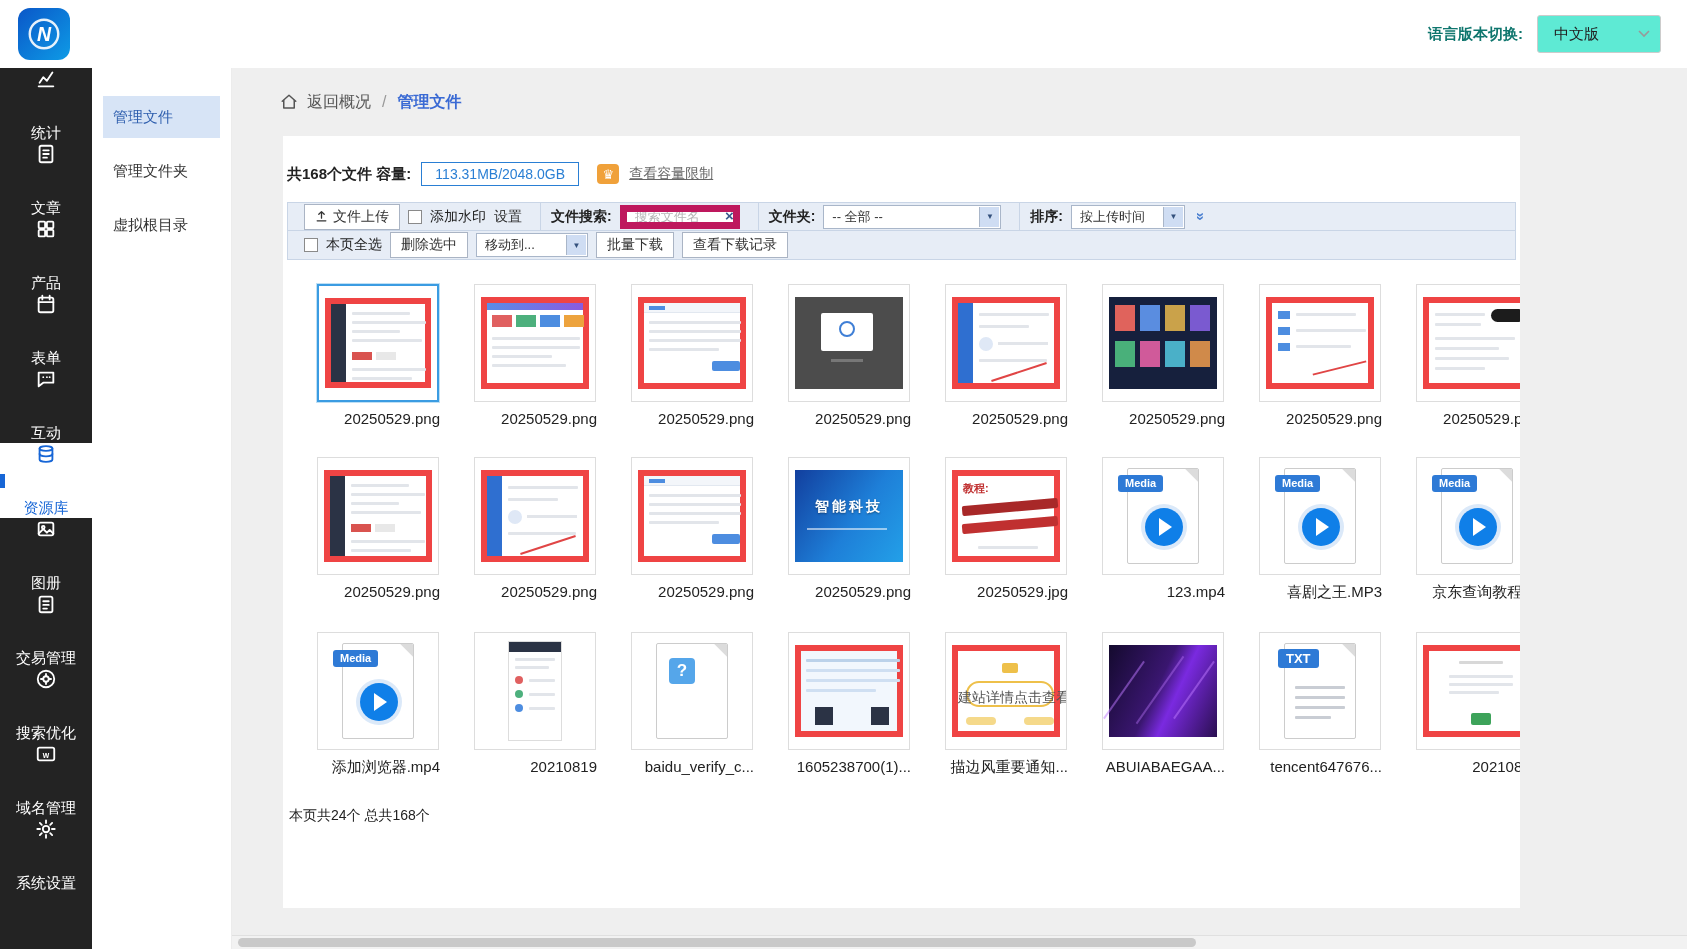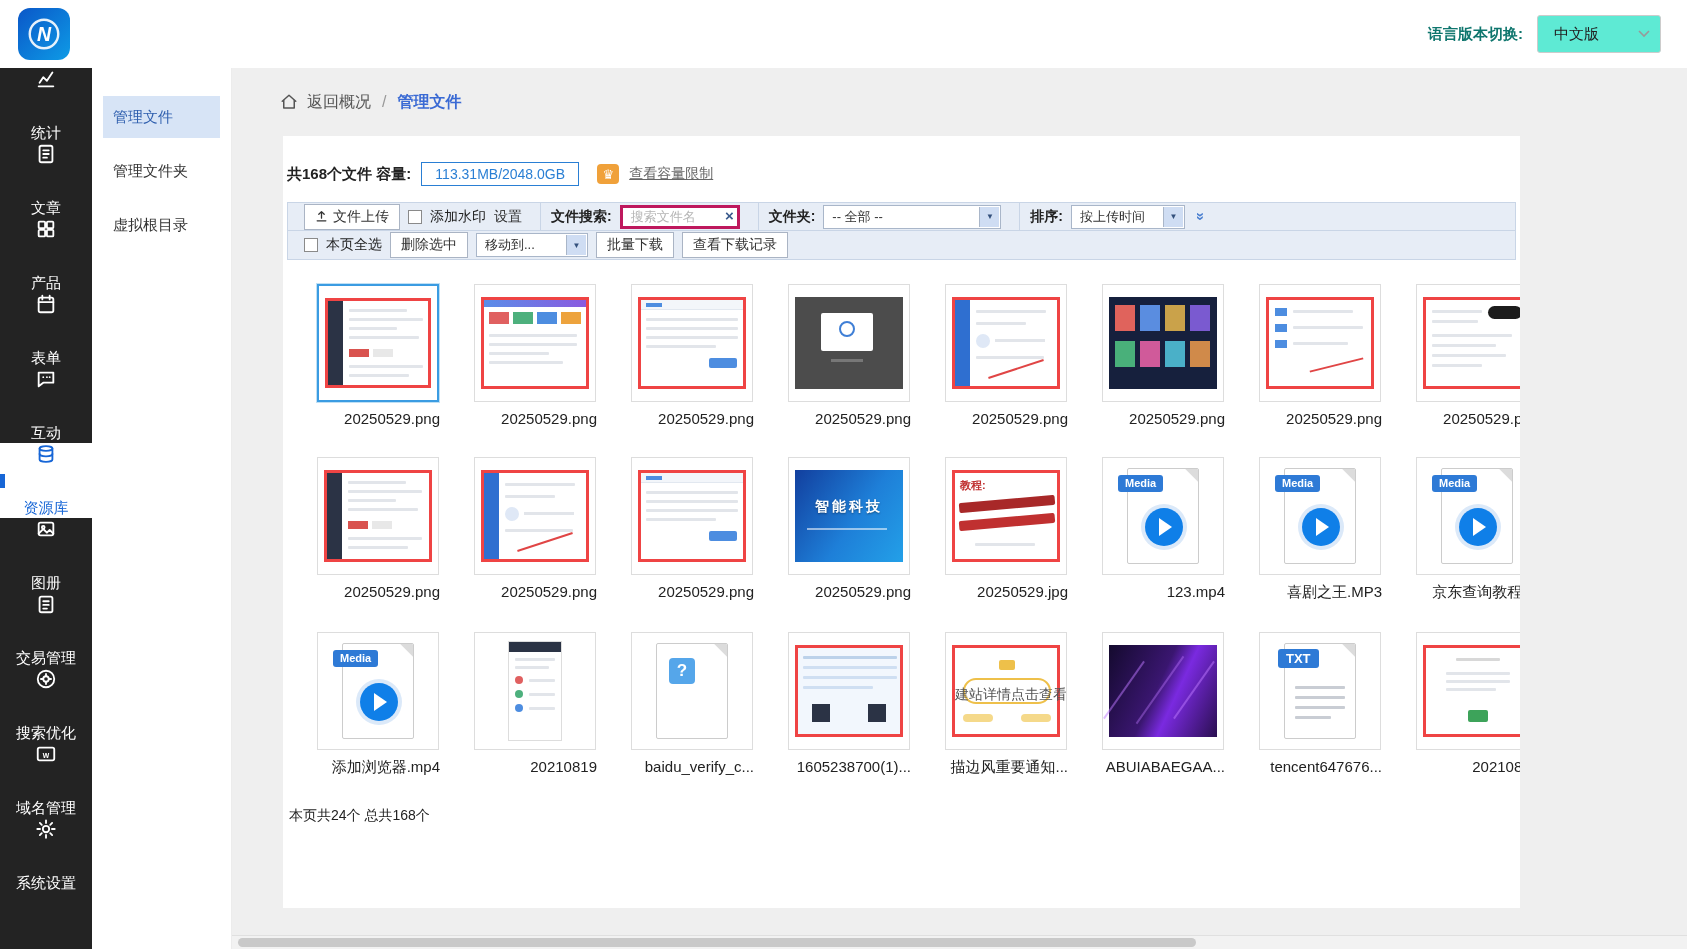"搜索文件名" .search-input { border: 3px solid #be185d -> 7px solid #be185d }
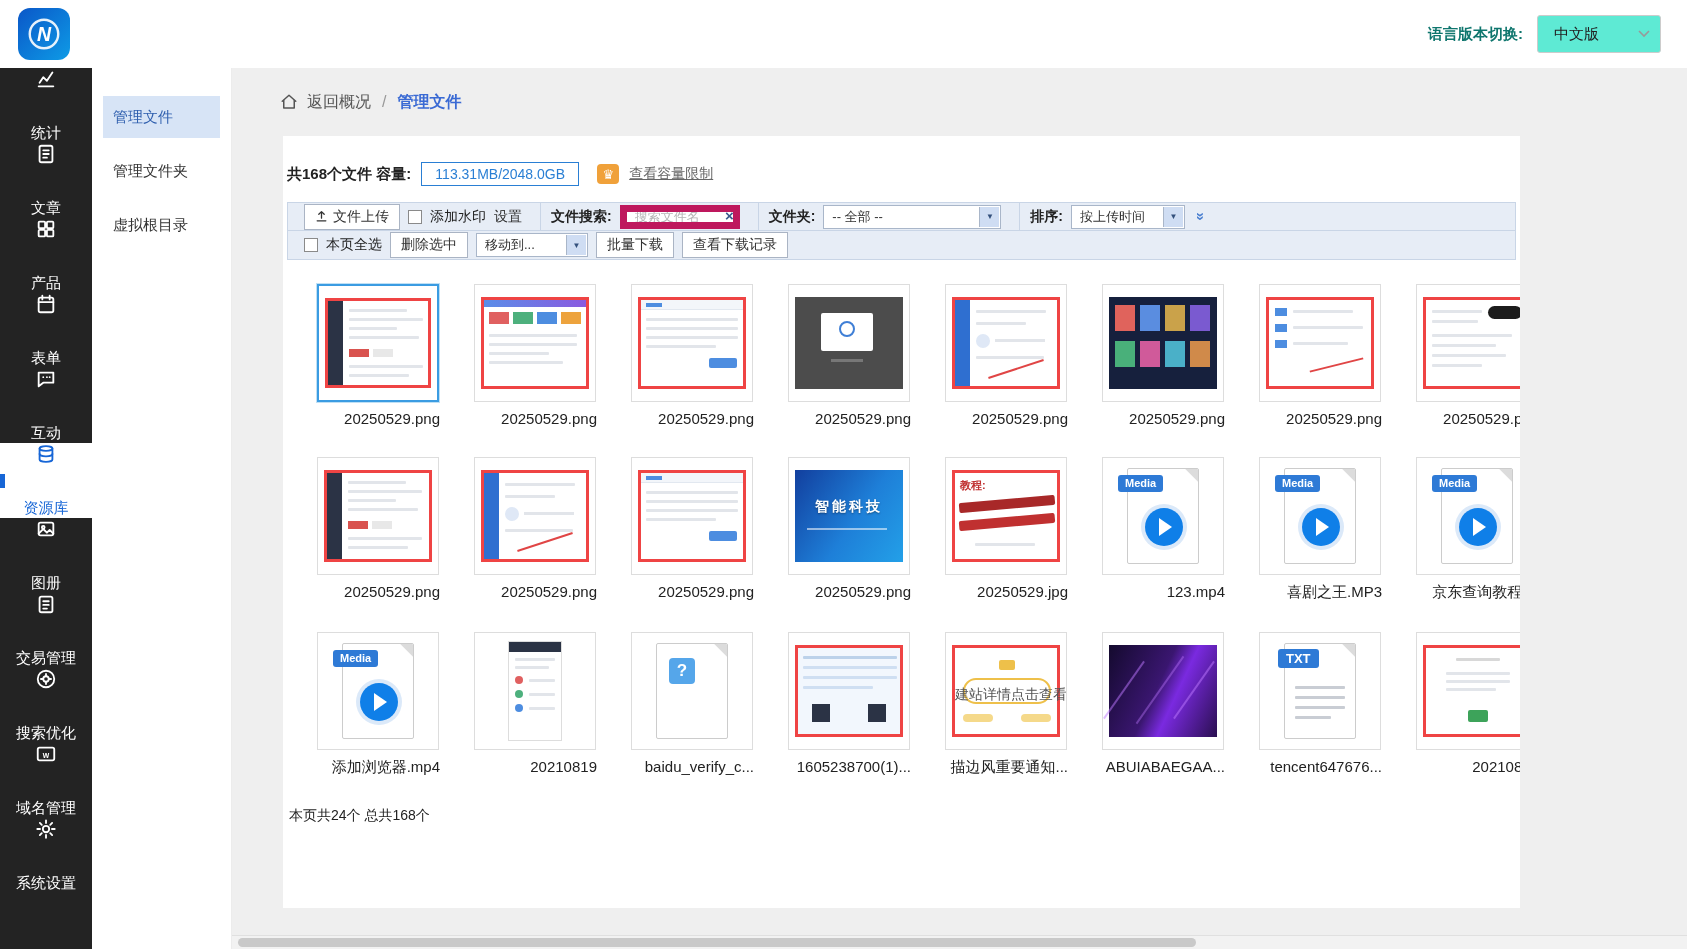"教程:" .sc { border: 3px solid #ef4444 -> 6px solid #ef4444 }
